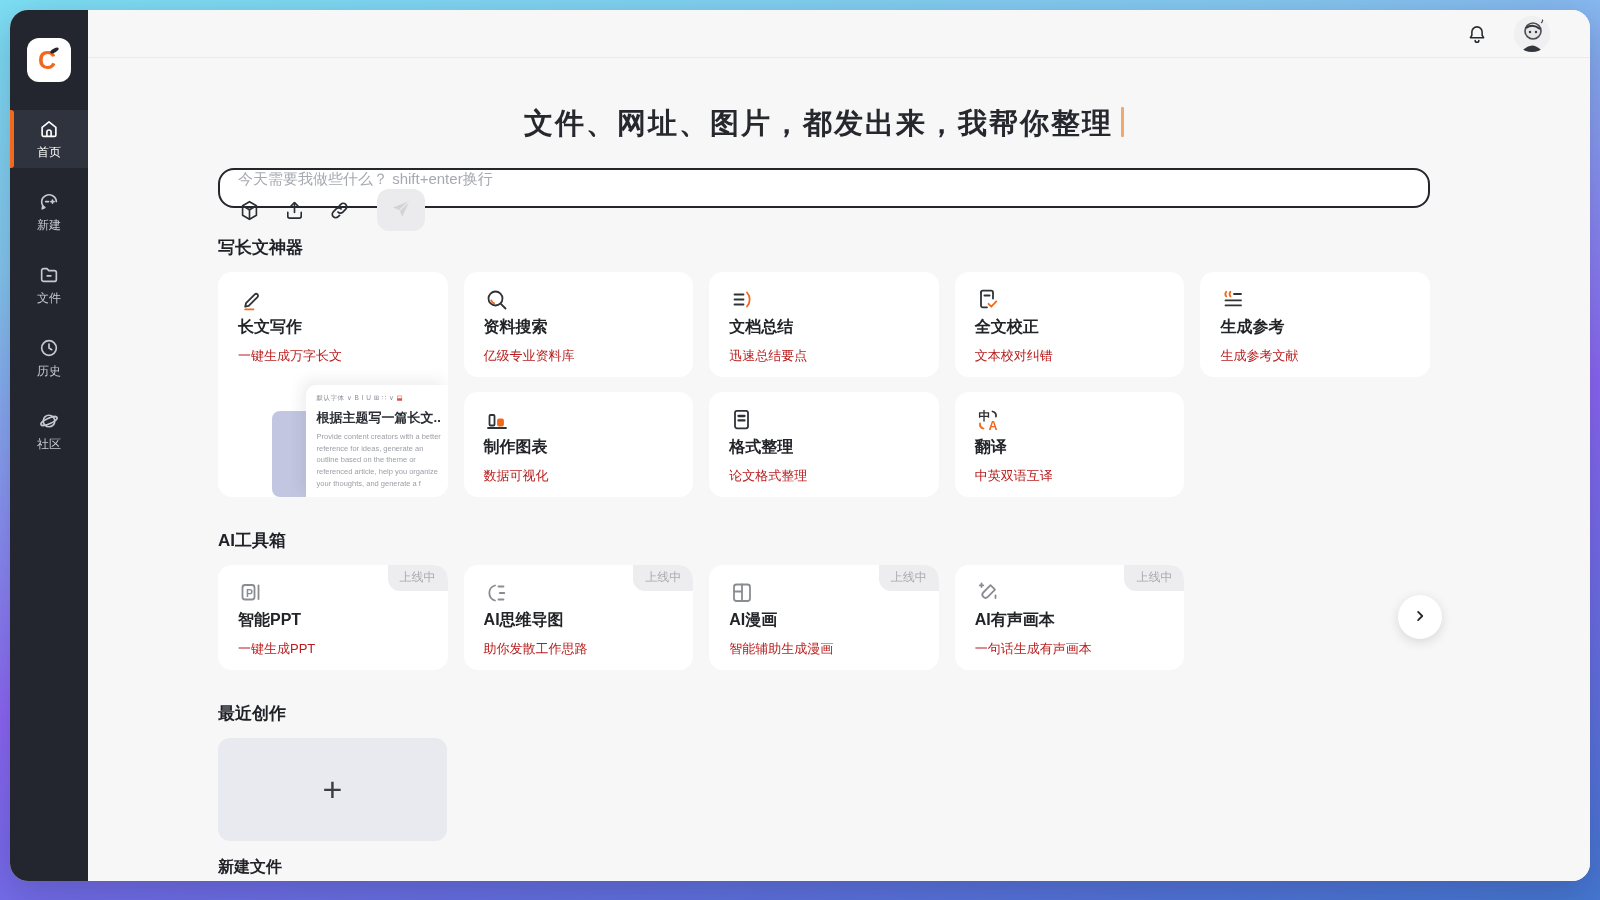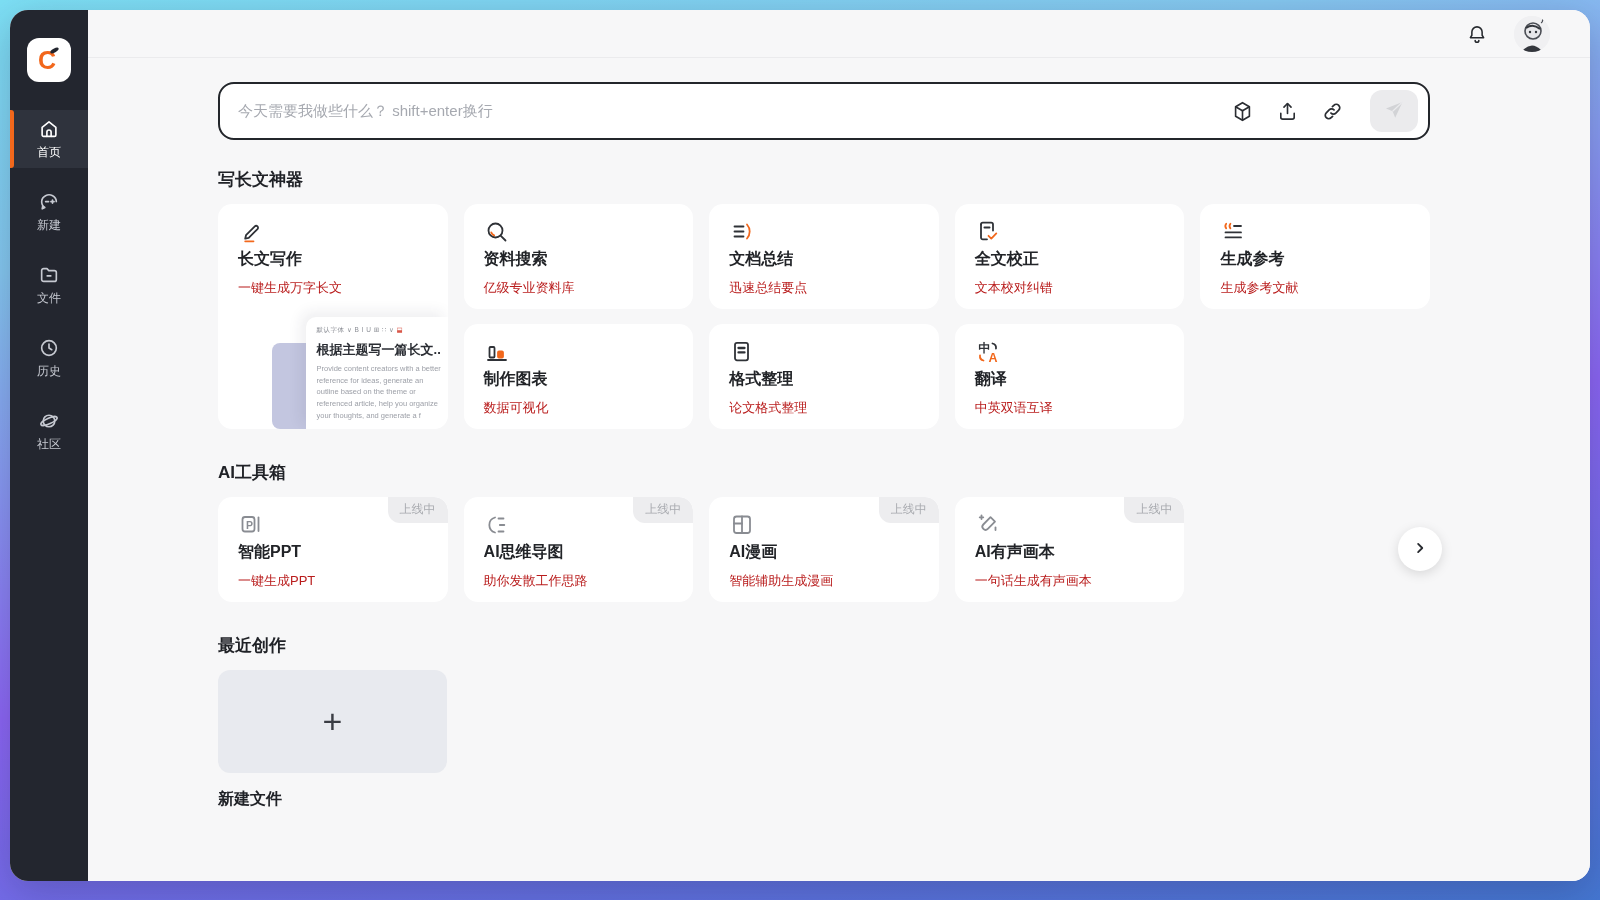"文件、网址、图片，都发出来，我帮你整理" h1.hero { html: none -> <h1> <span>文件、网址、图片，都发出来，我帮你整理</span><span></span> </h1> }
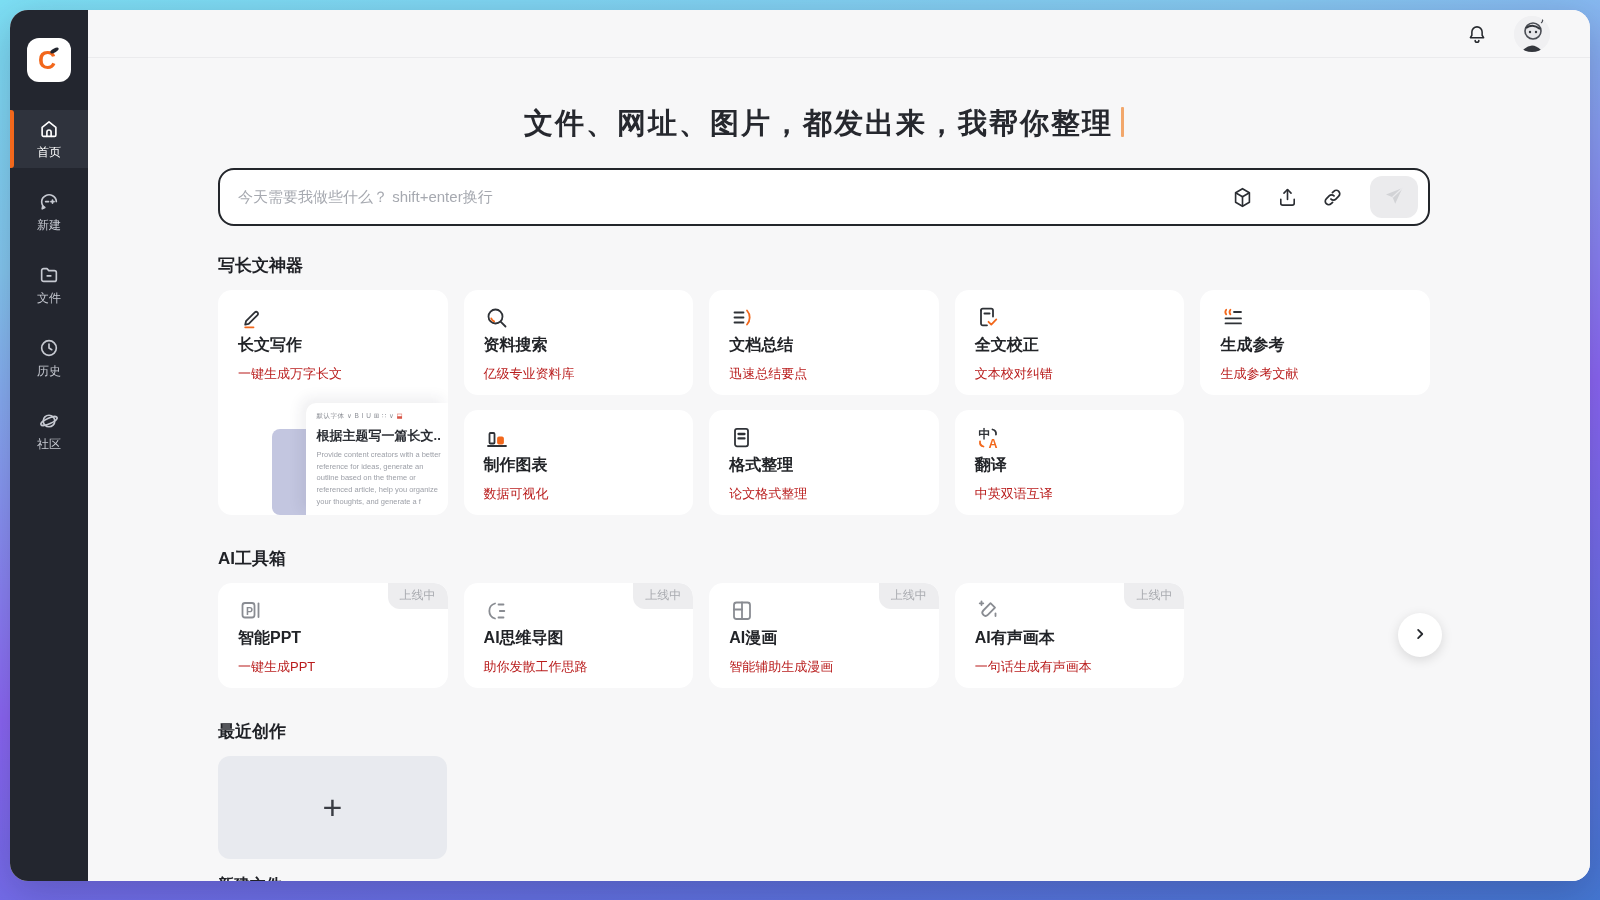"今天需要我做些什么？ shift+enter换行" .composer { align-items: center -> flex-start; flex-direction: none -> column; height: 58px -> 40px }
